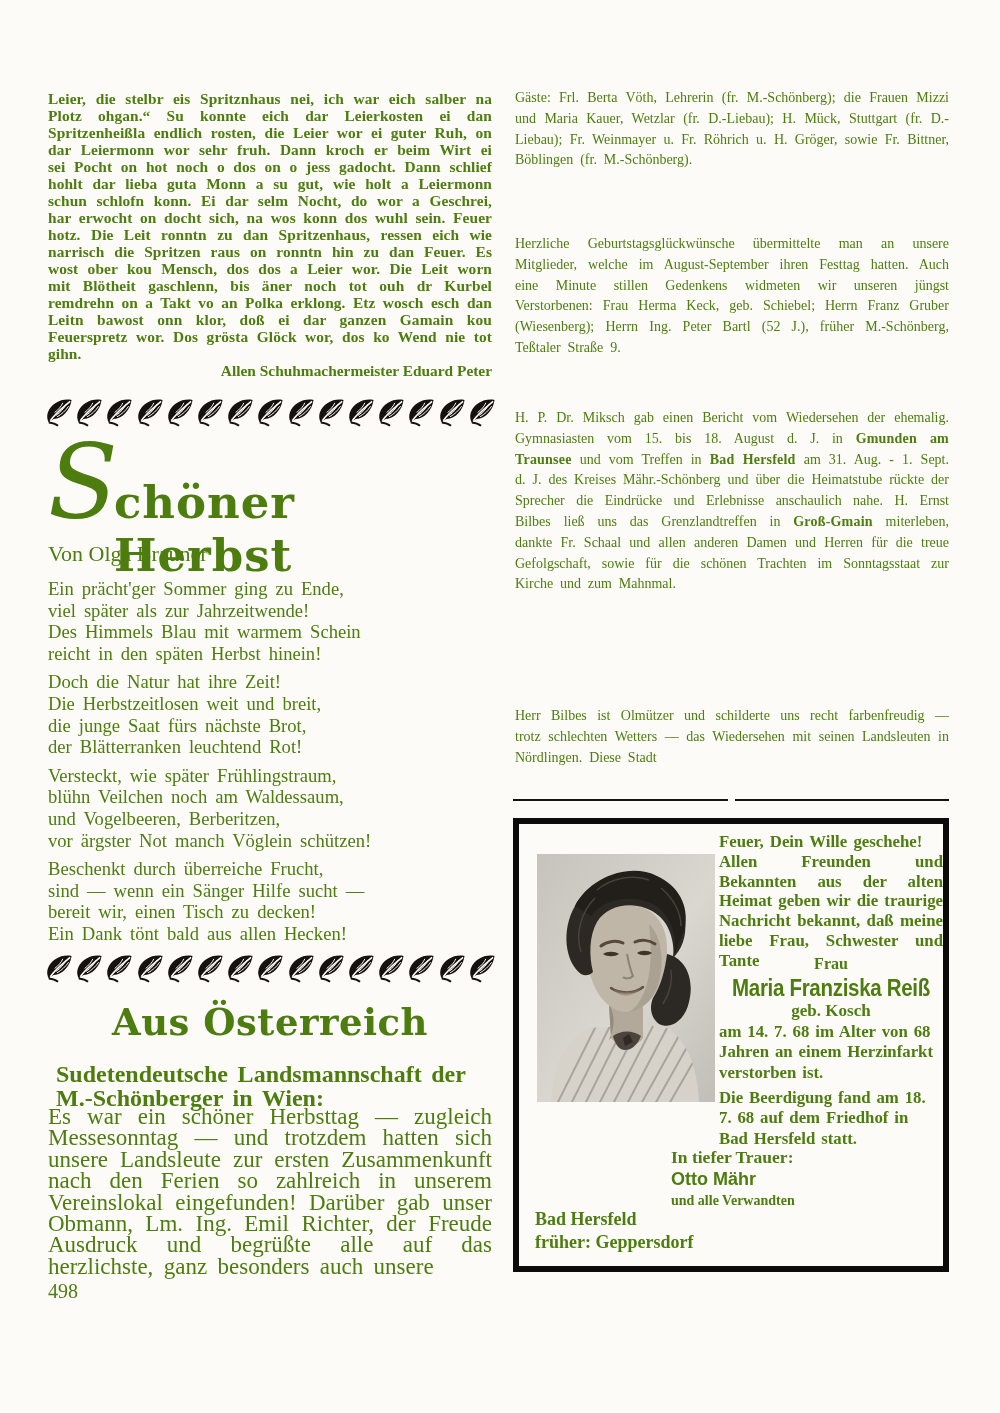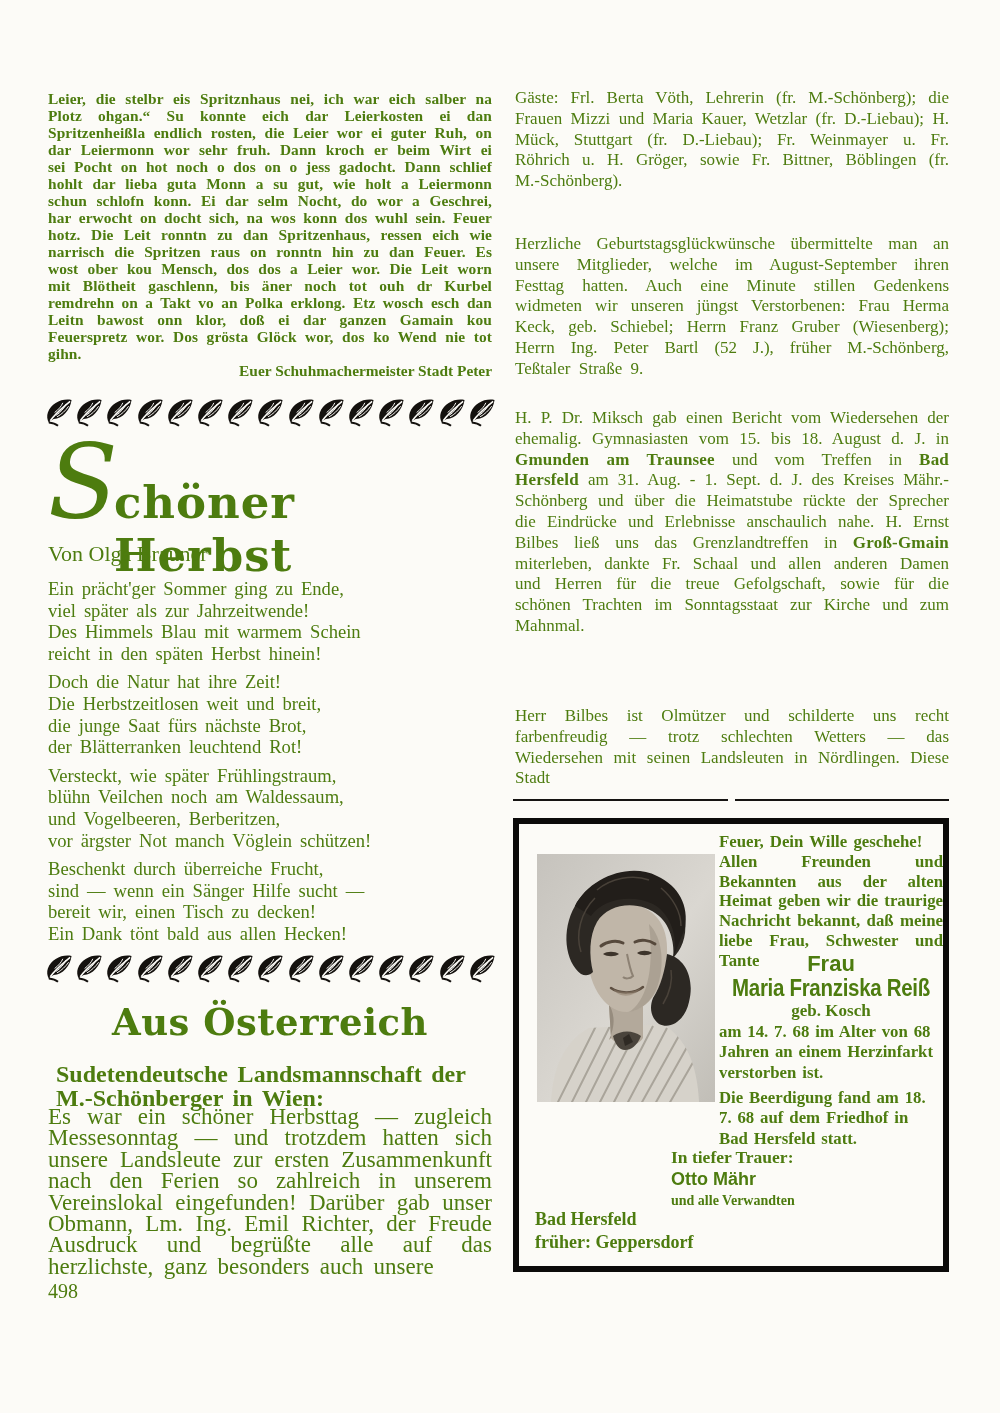"Gäste: Frl. Berta Vöth, Lehrerin" .rp { font-size: 17px -> 14px }
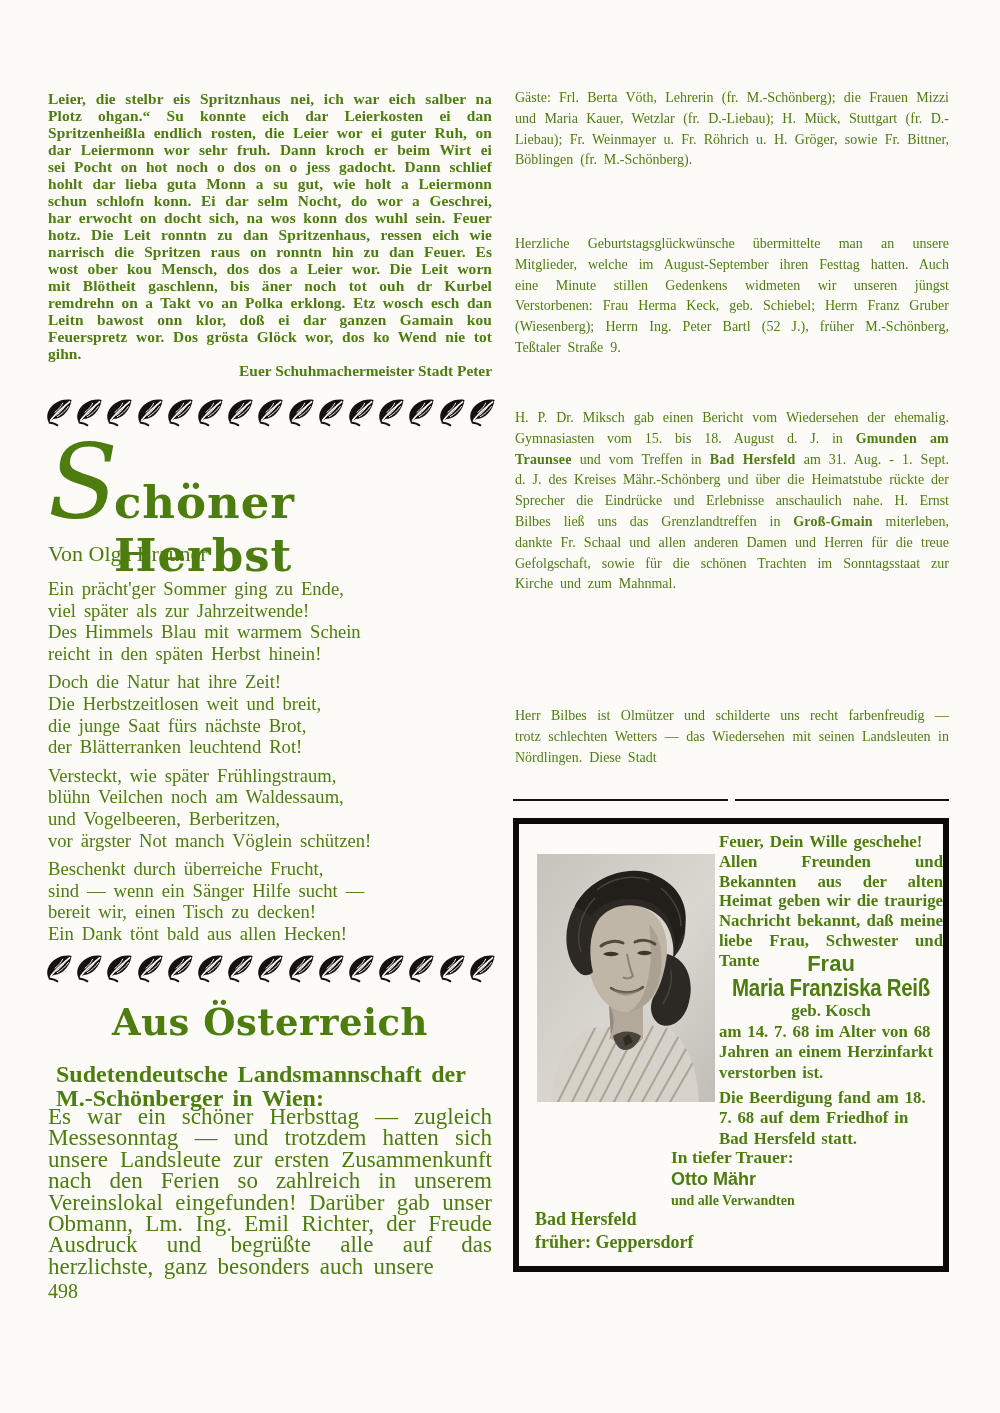"Euer Schuhmachermeister Stadt Peter" p.dialect-sig { text: Euer Schuhmachermeister Stadt -> Allen Schuhmachermeister Eduard }
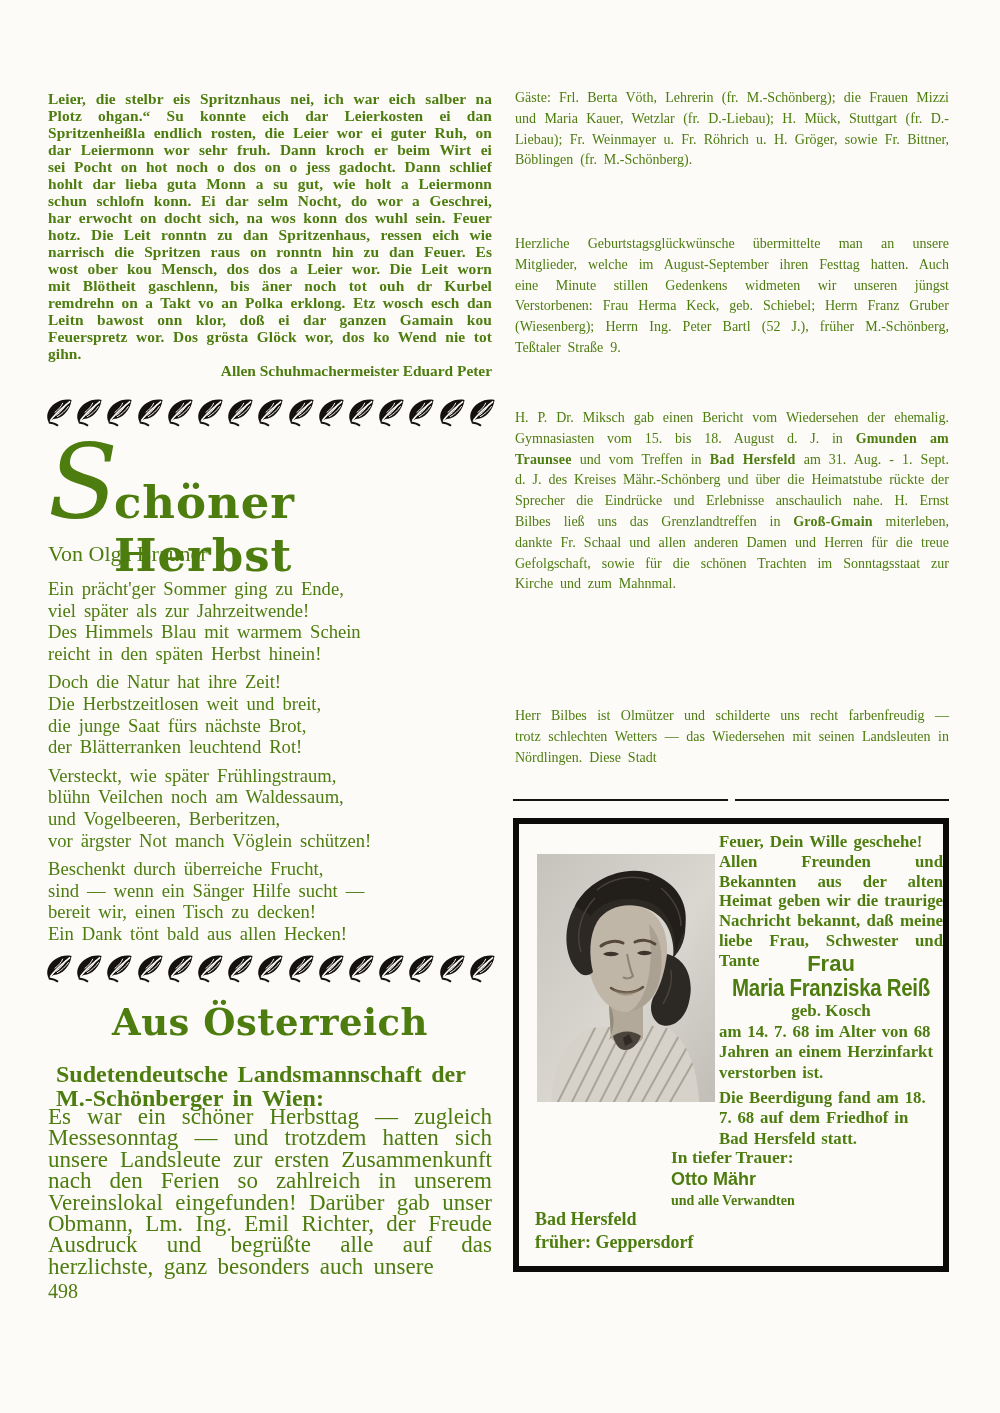"Frau" .ob-frau { font-family: Liberation Sans, sans-serif -> Liberation Serif, serif; font-size: 22px -> 16px }
